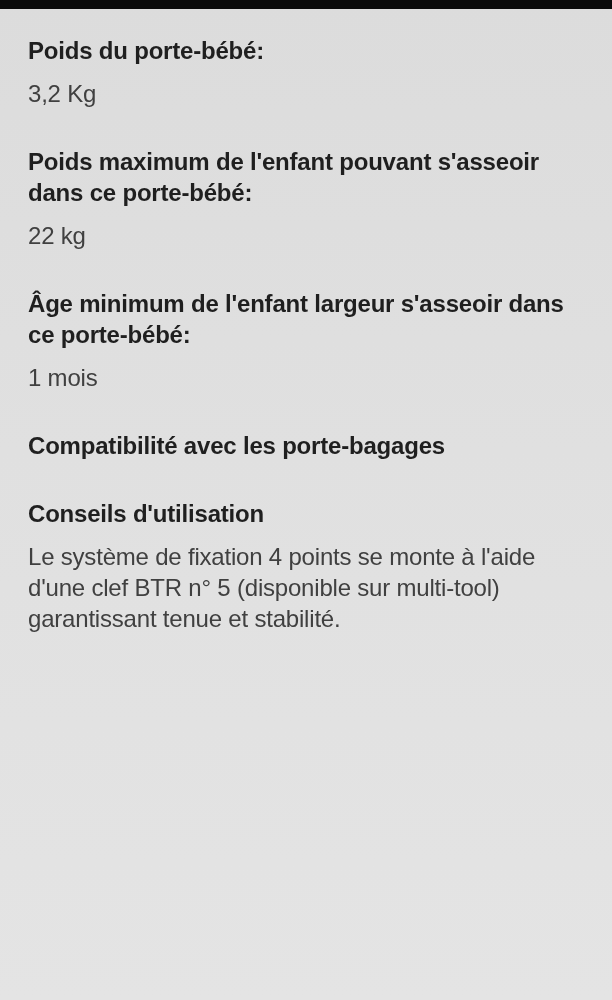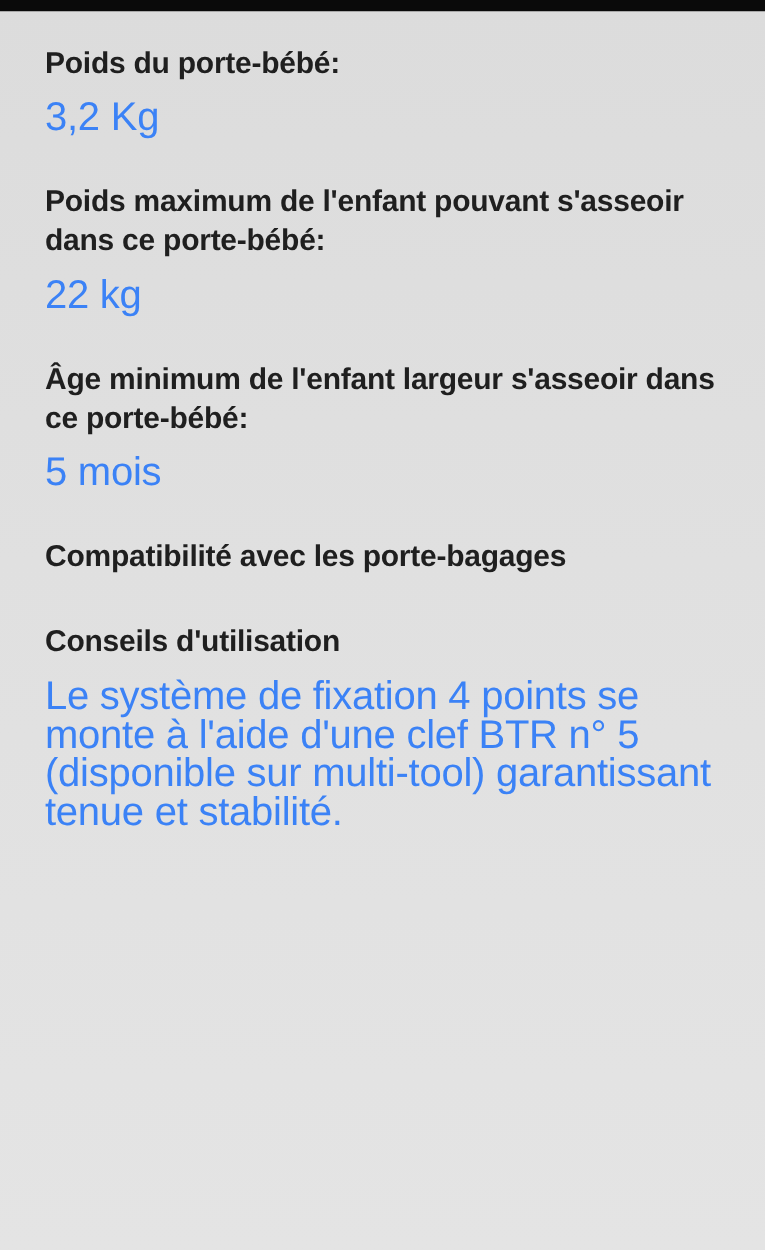"Poids du porte-bébé:" .content { margin-left: 8px -> none }
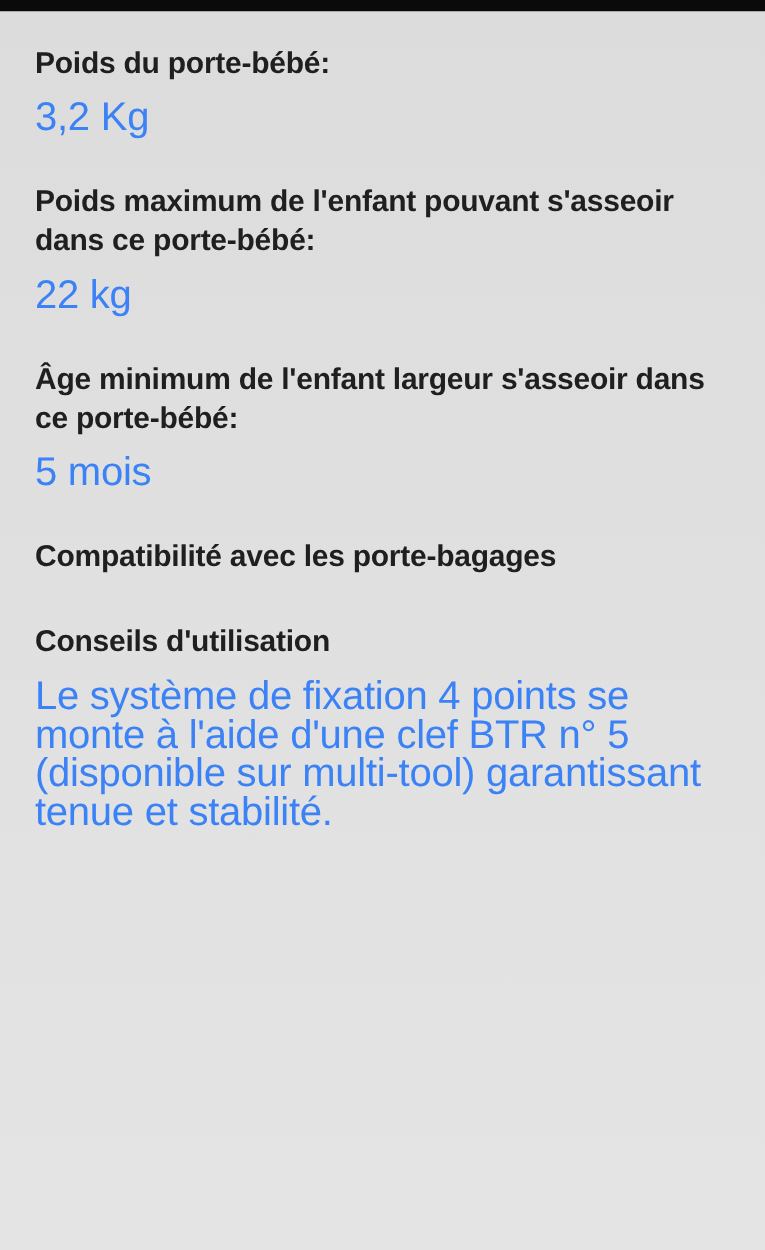"3,2 Kg" p.spec-paragraph { color: #3b82f6 -> #404040; font-size: 32px -> 24px }
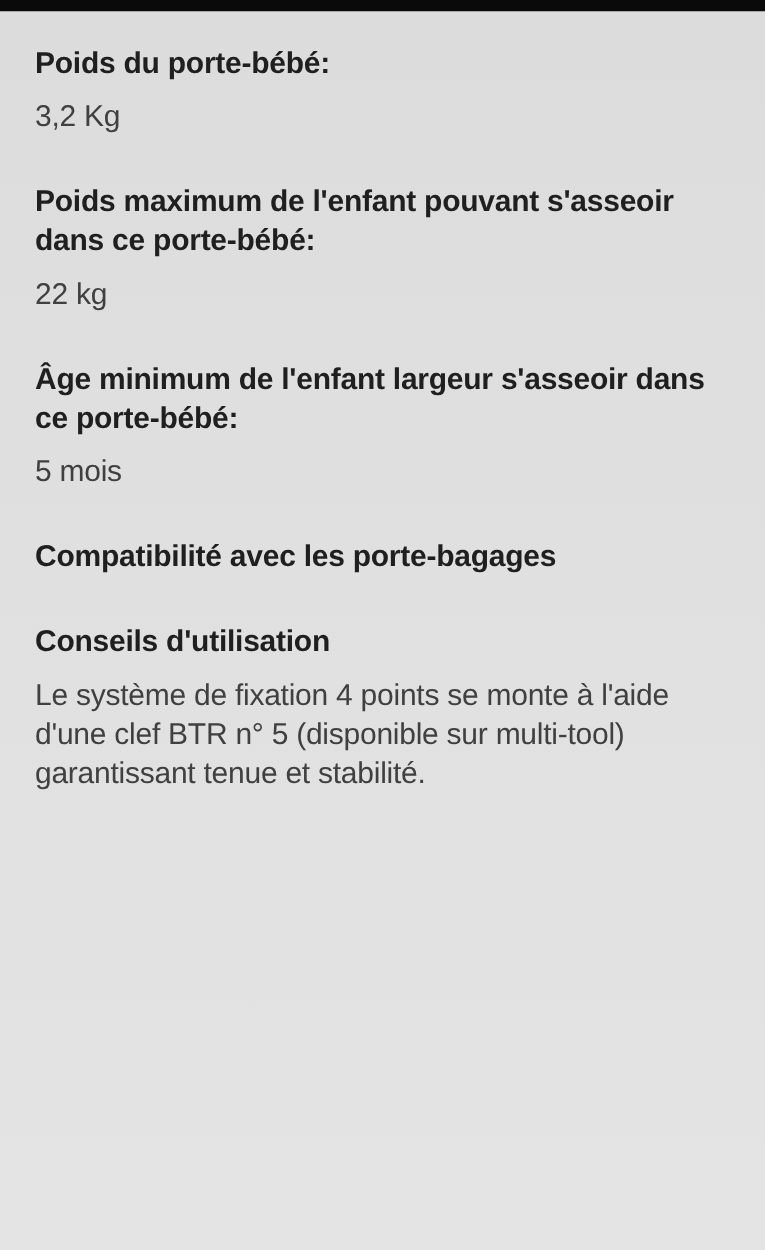"5 mois" p.spec-paragraph { text: 5 -> 1 }
